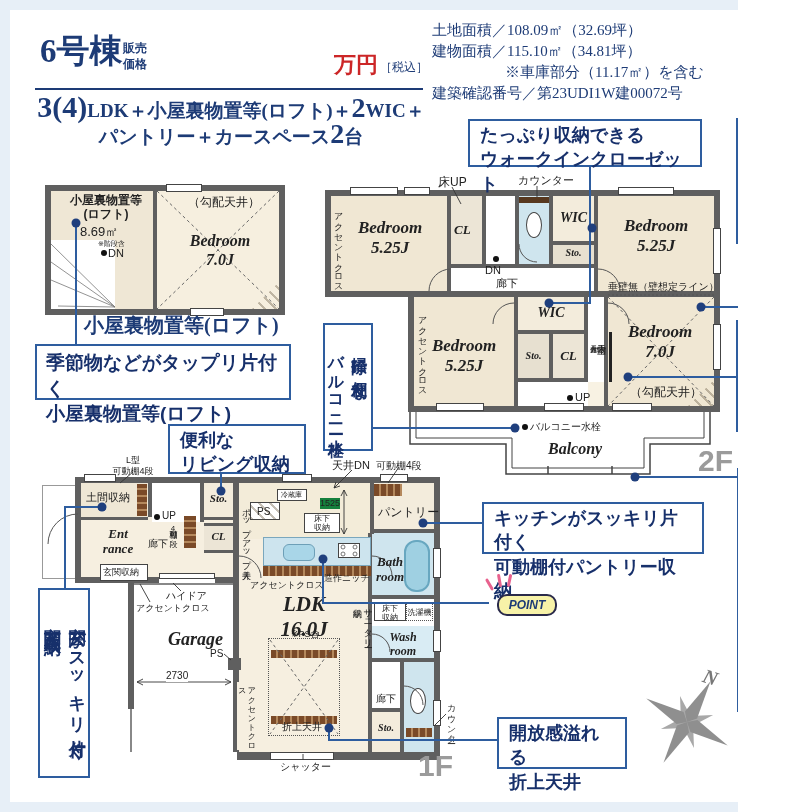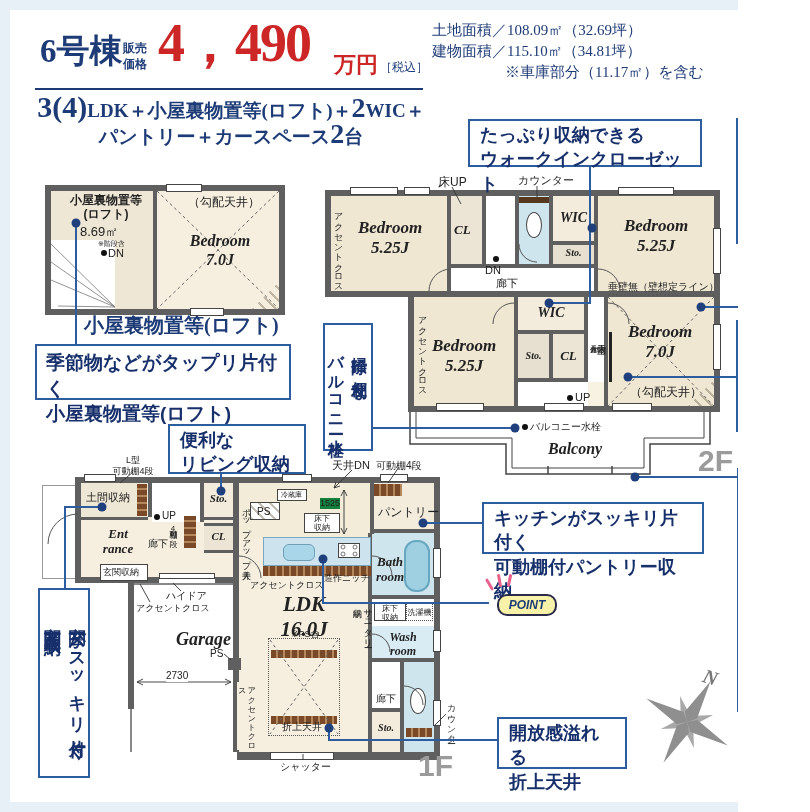"4，490" div.t { html: <div>4，490</div> -> none }
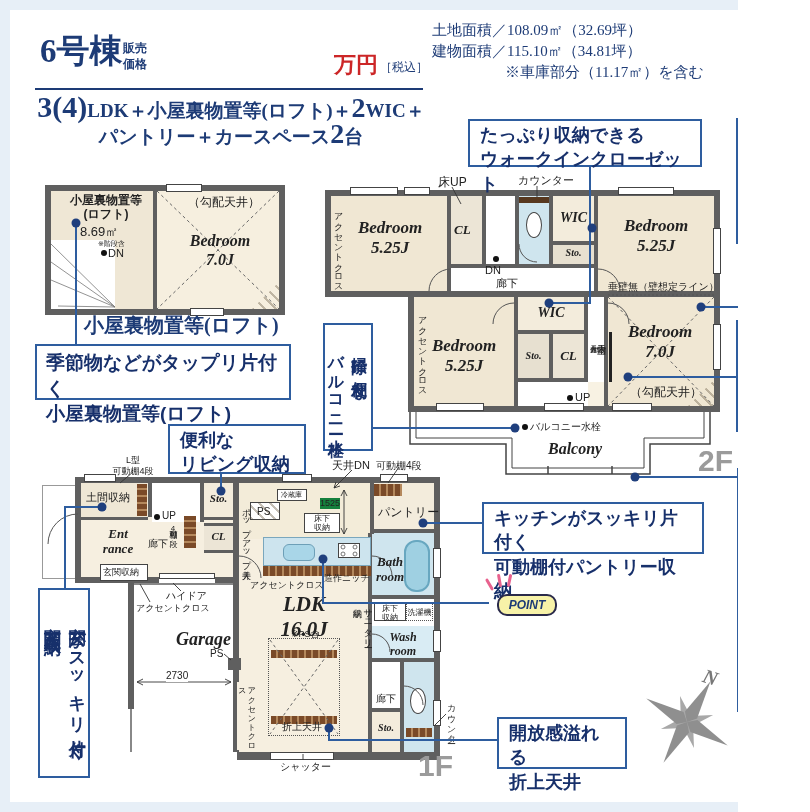"建築確認番号／第23UDI1W建00072号" div.t { html: none -> <div>建築確認番号／第23UDI1W建00072号</div> }
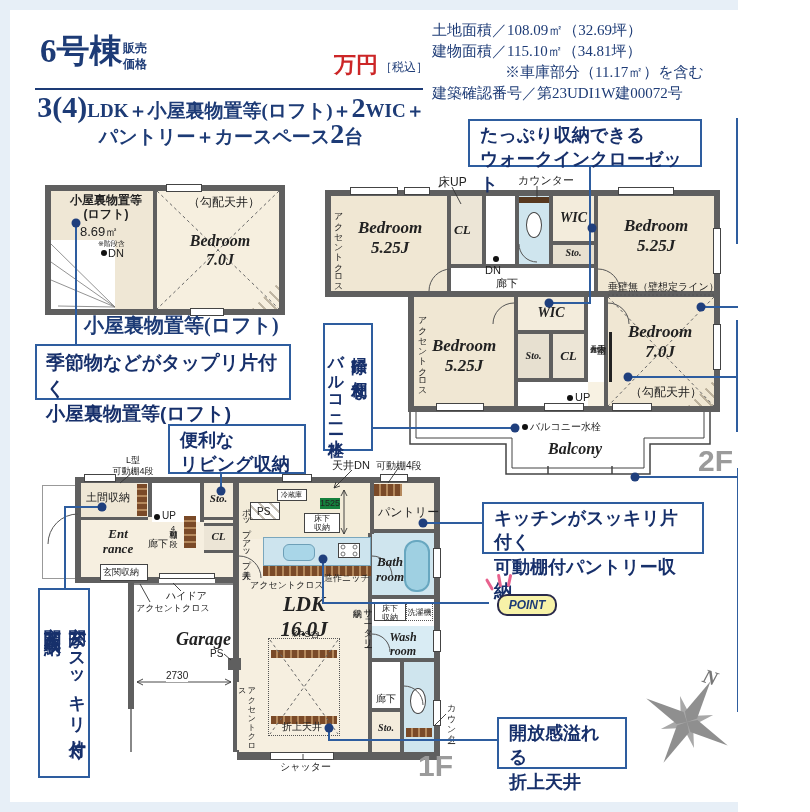"Garage" div.t { left: 176px -> 168px }
